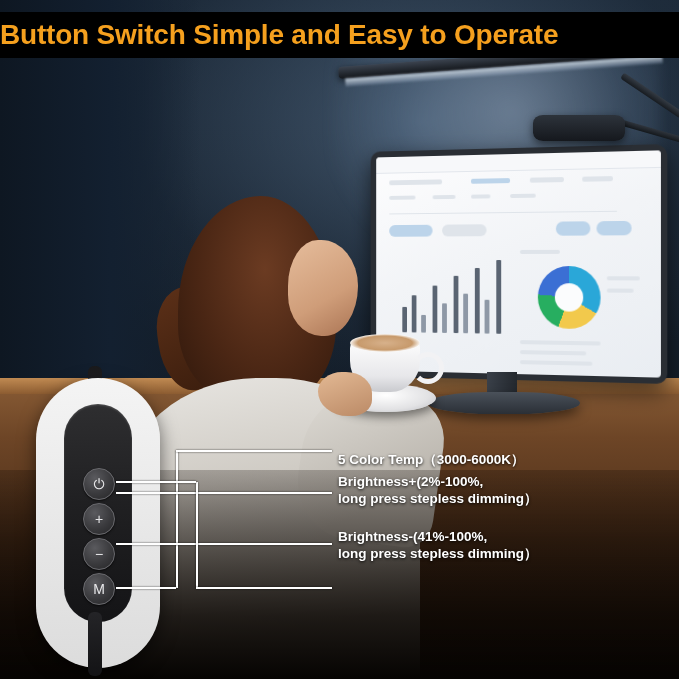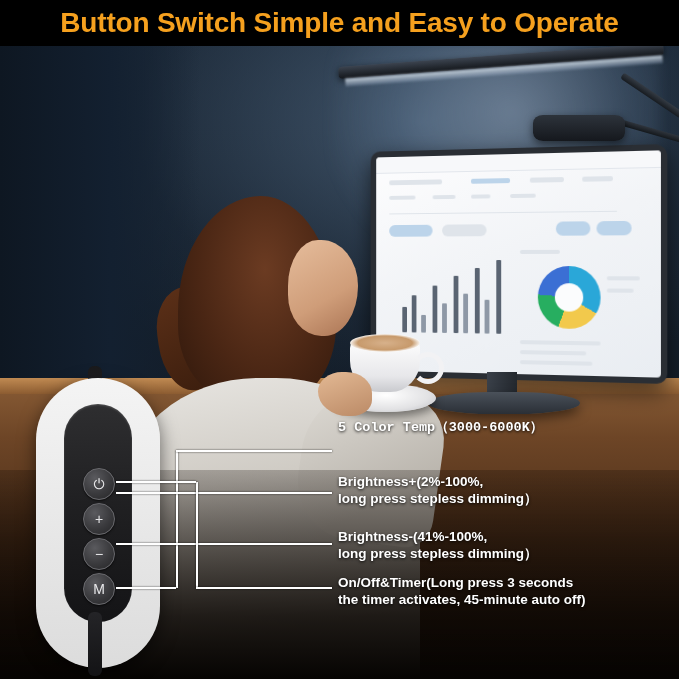"Button Switch Simple and Easy" .title-band { justify-content: center -> flex-start; top: 0 -> 12px }
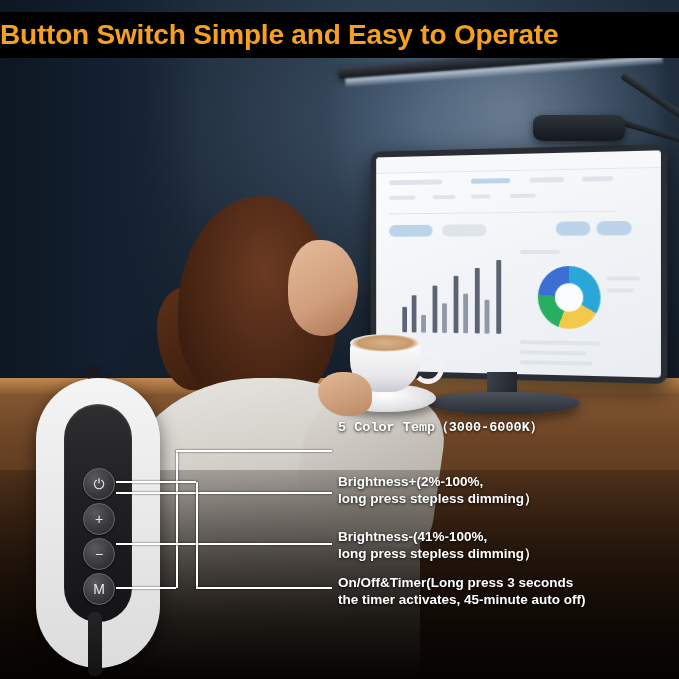"5 Color Temp（3000-6000K）" .c1 { font-family: Liberation Mono, monospace -> none; top: 419px -> 451px }
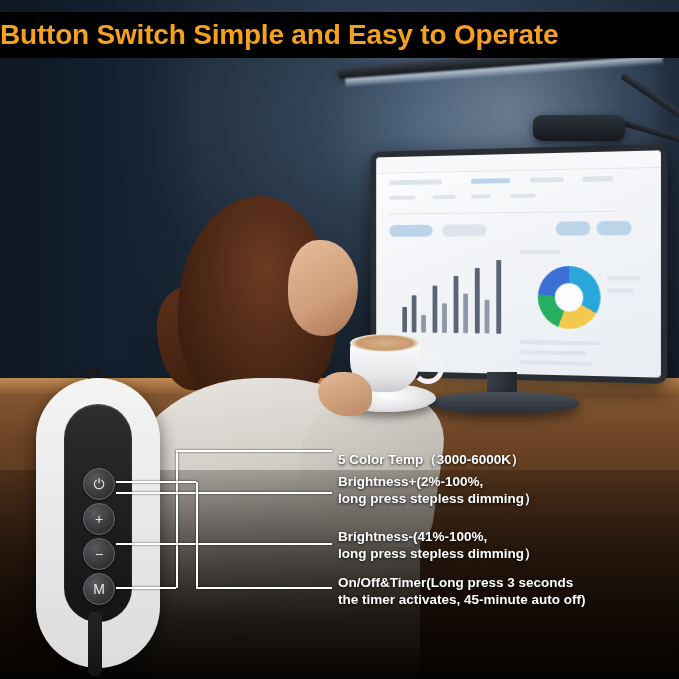"On/Off&Timer(Long press 3 seconds" div.callout { html: <div>On/Off&amp;Timer(Long press 3 seconds the timer activates, 45-minute auto off)</div> -> none }
